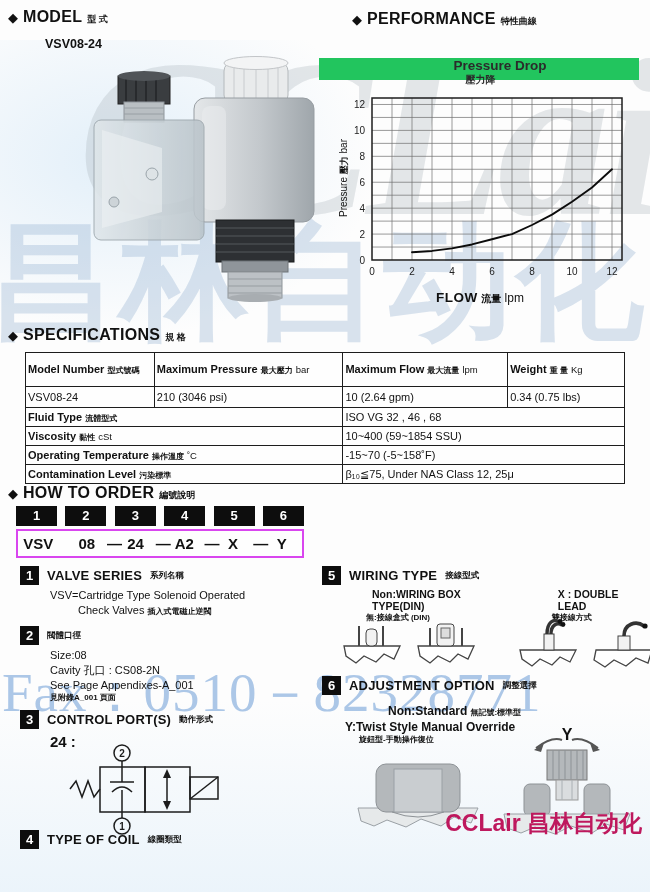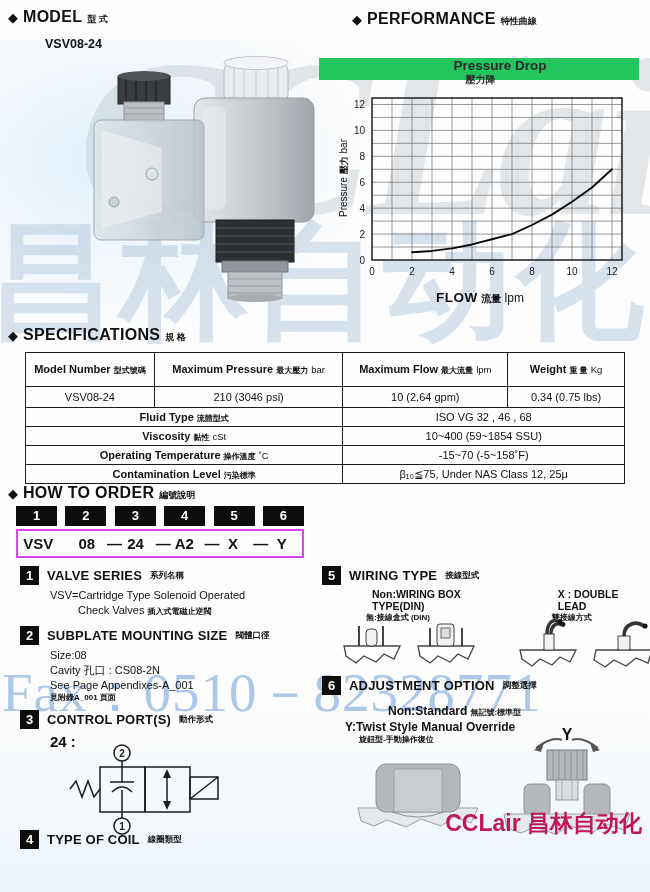"Model Number 型式號碼" .spec-tbl td { text-align: center -> none }
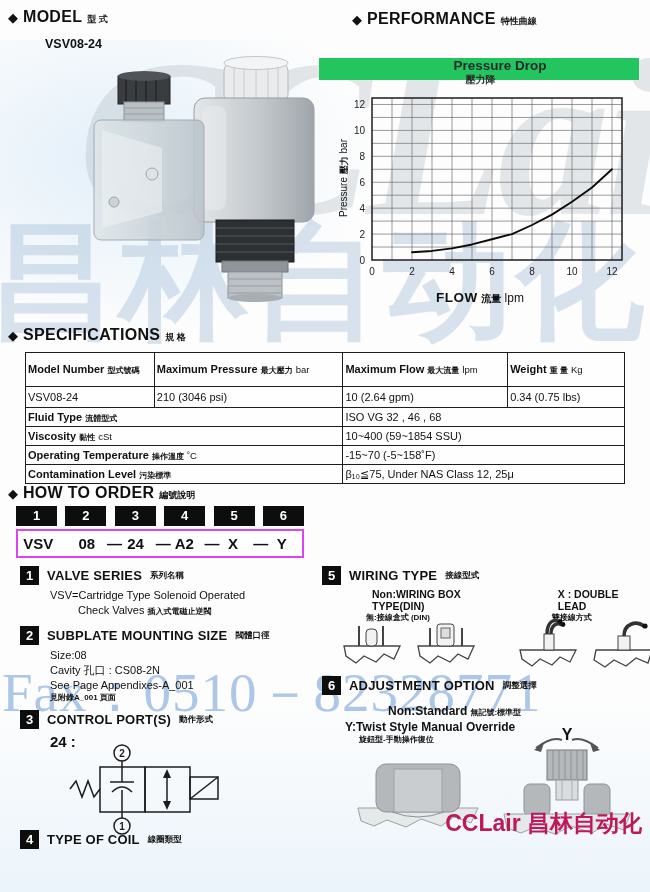"SUBPLATE MOUNTING SIZE" span.it { html: <span>SUBPLATE MOUNTING SIZE</span> -> none }
